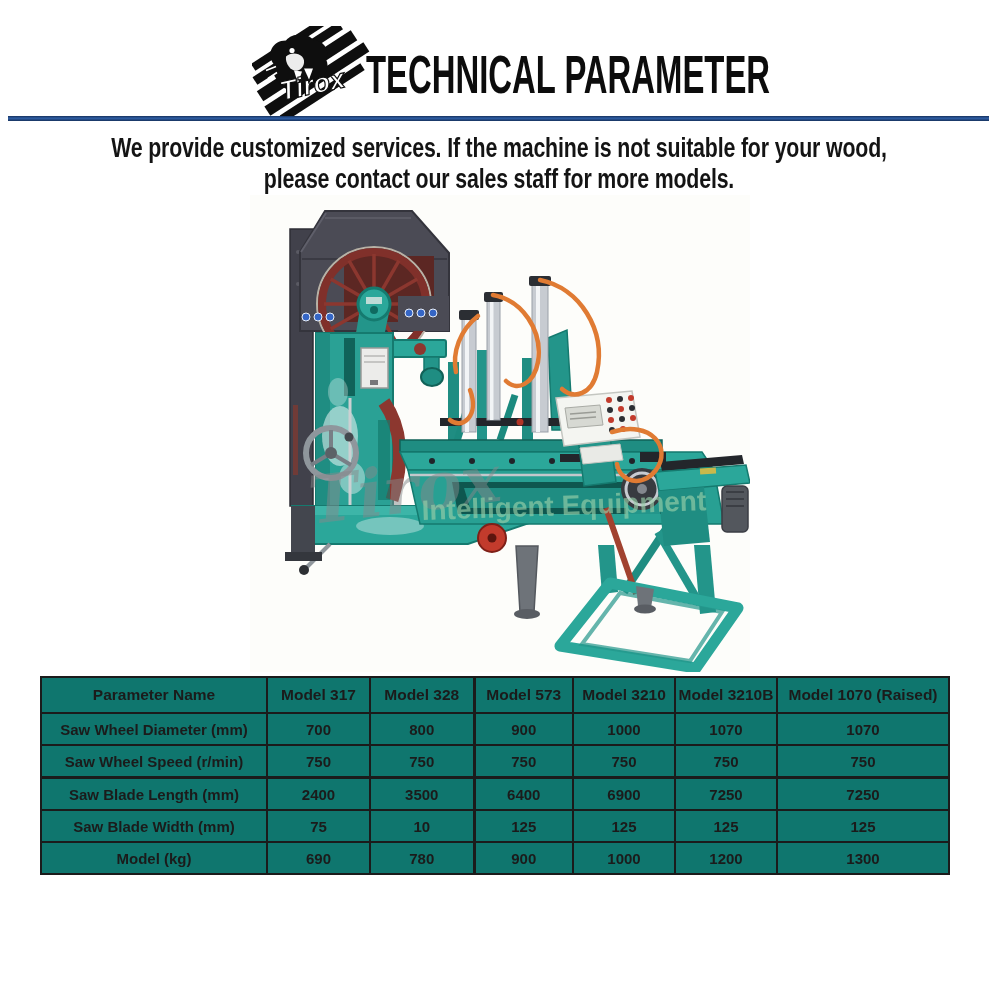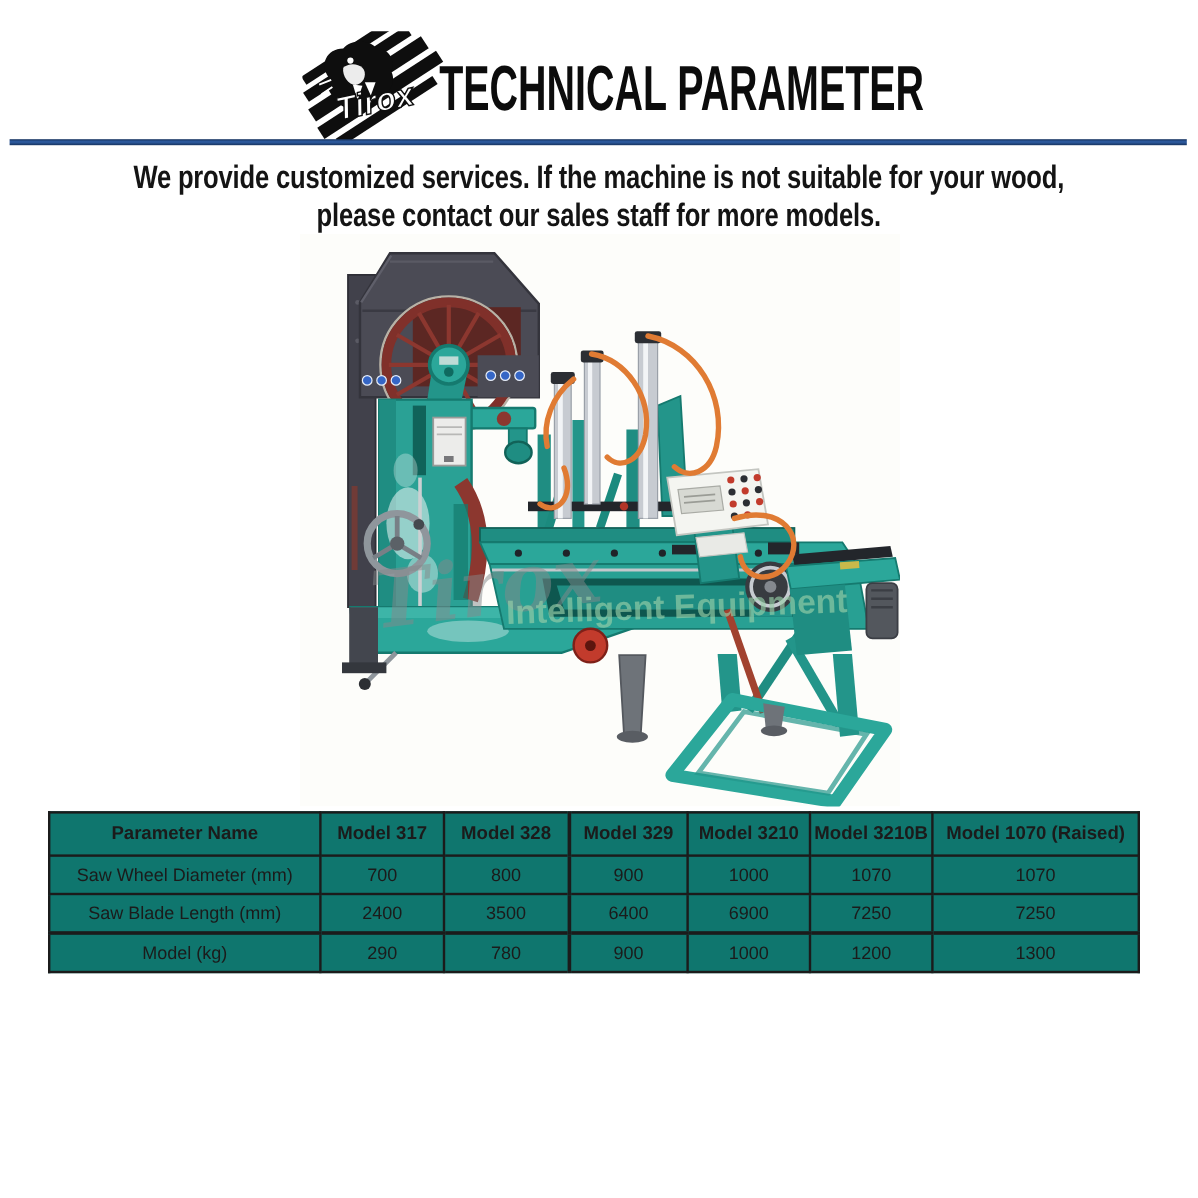"Model 329" th { text: 329 -> 573 }
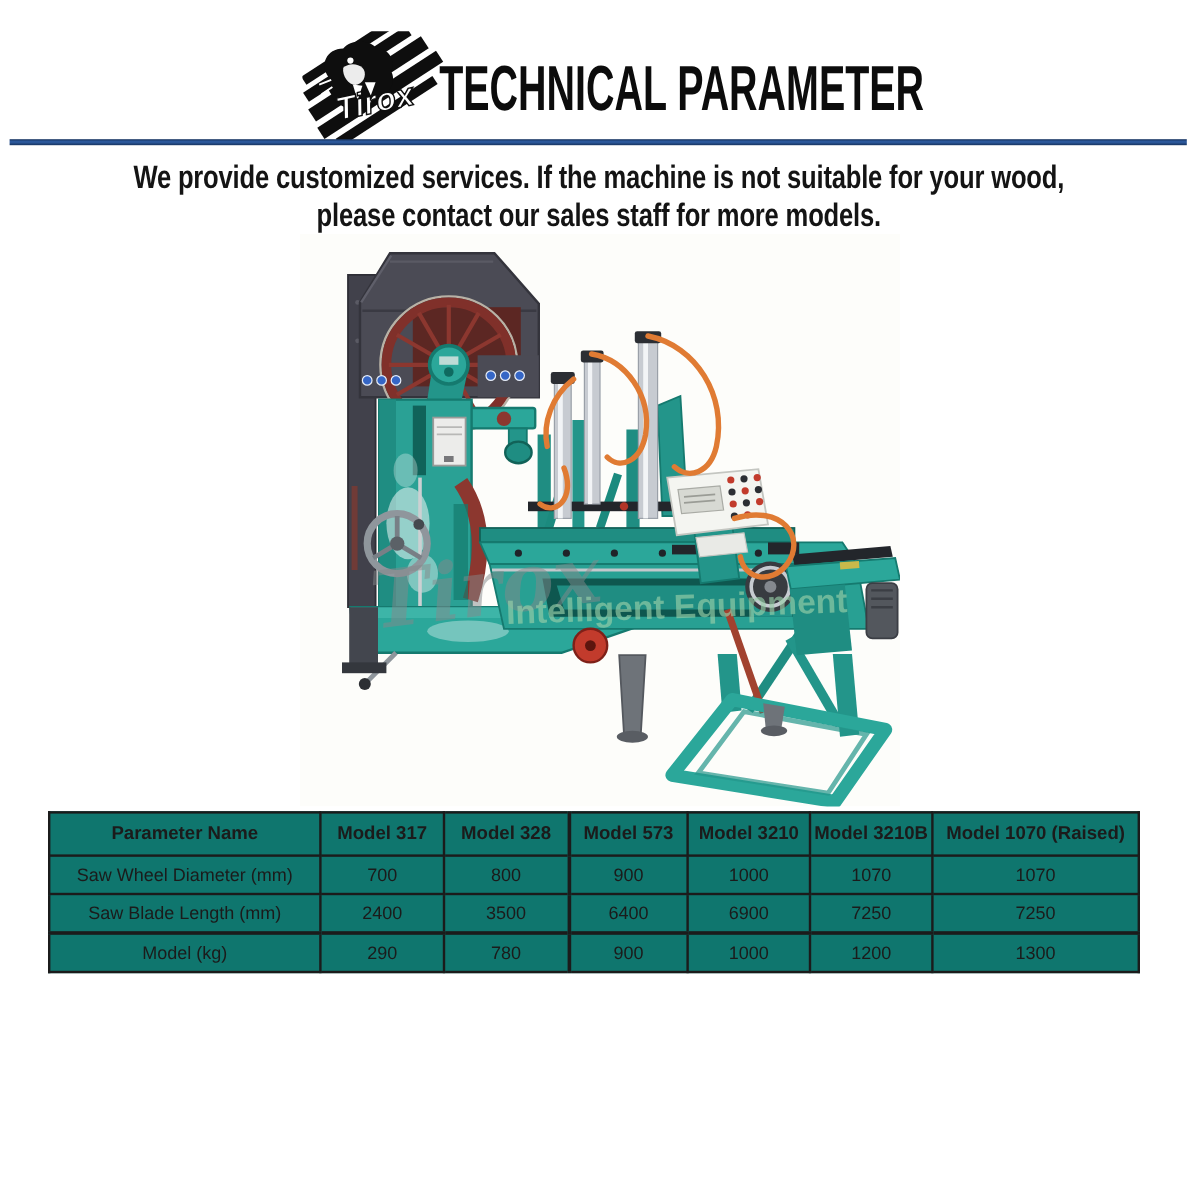"Saw Wheel Diameter (mm)" table.spec td { font-weight: 400 -> 700 }
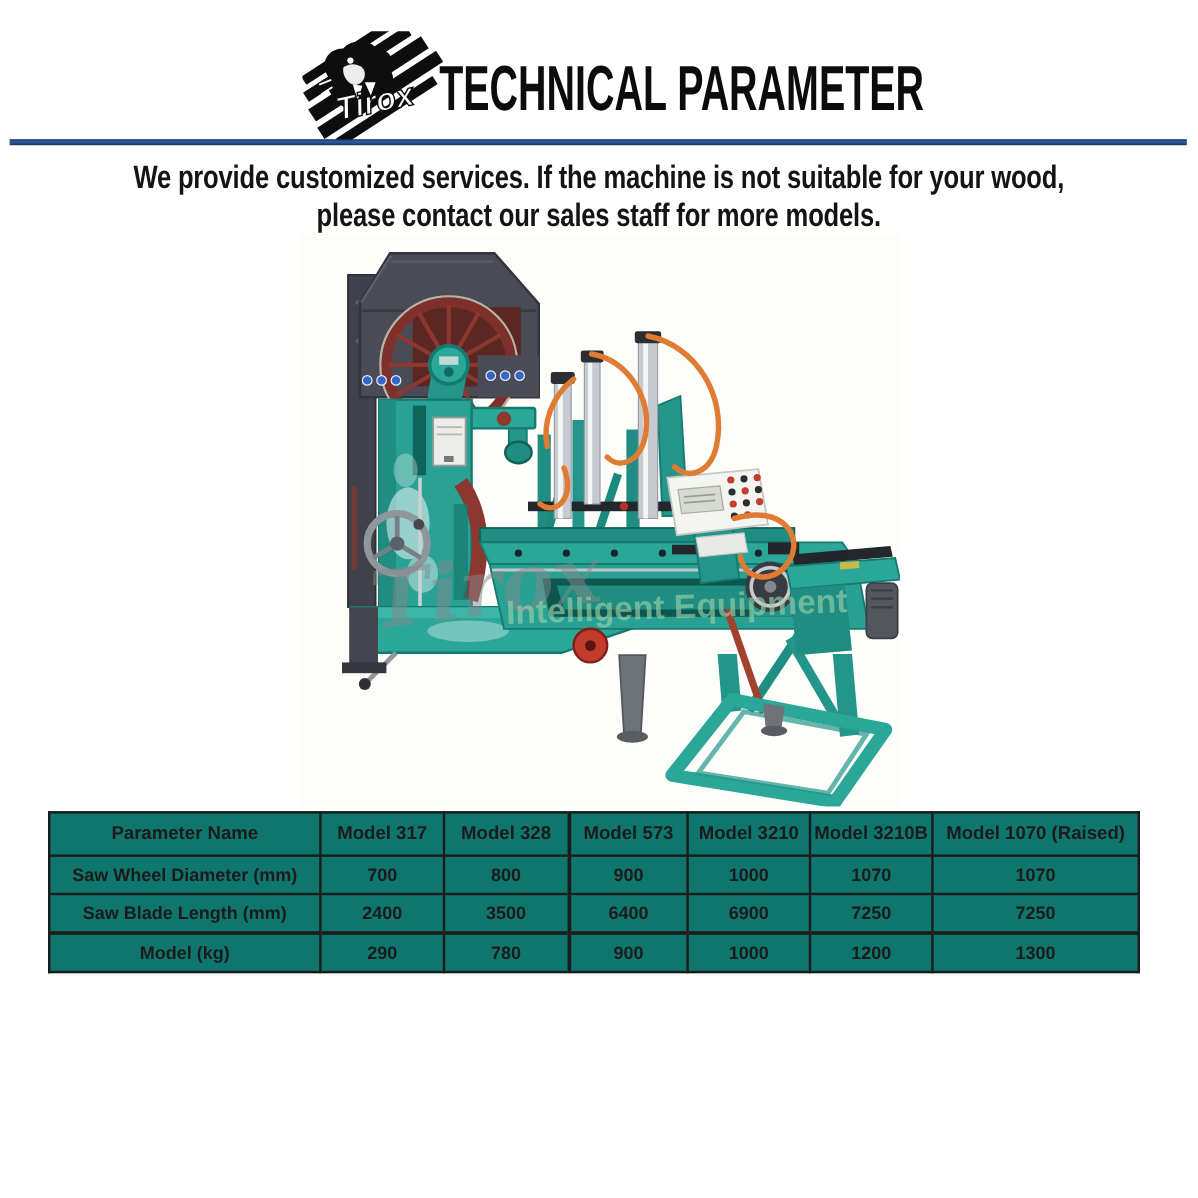"Saw Wheel Speed (r/min)" tr { html: none -> <tr> <td>Saw Wheel Speed (r/min)</td> <td>750</td> <td>750</td> <td>750</td> <td>750</td> <td>750</td> <td>750</td> </tr> }
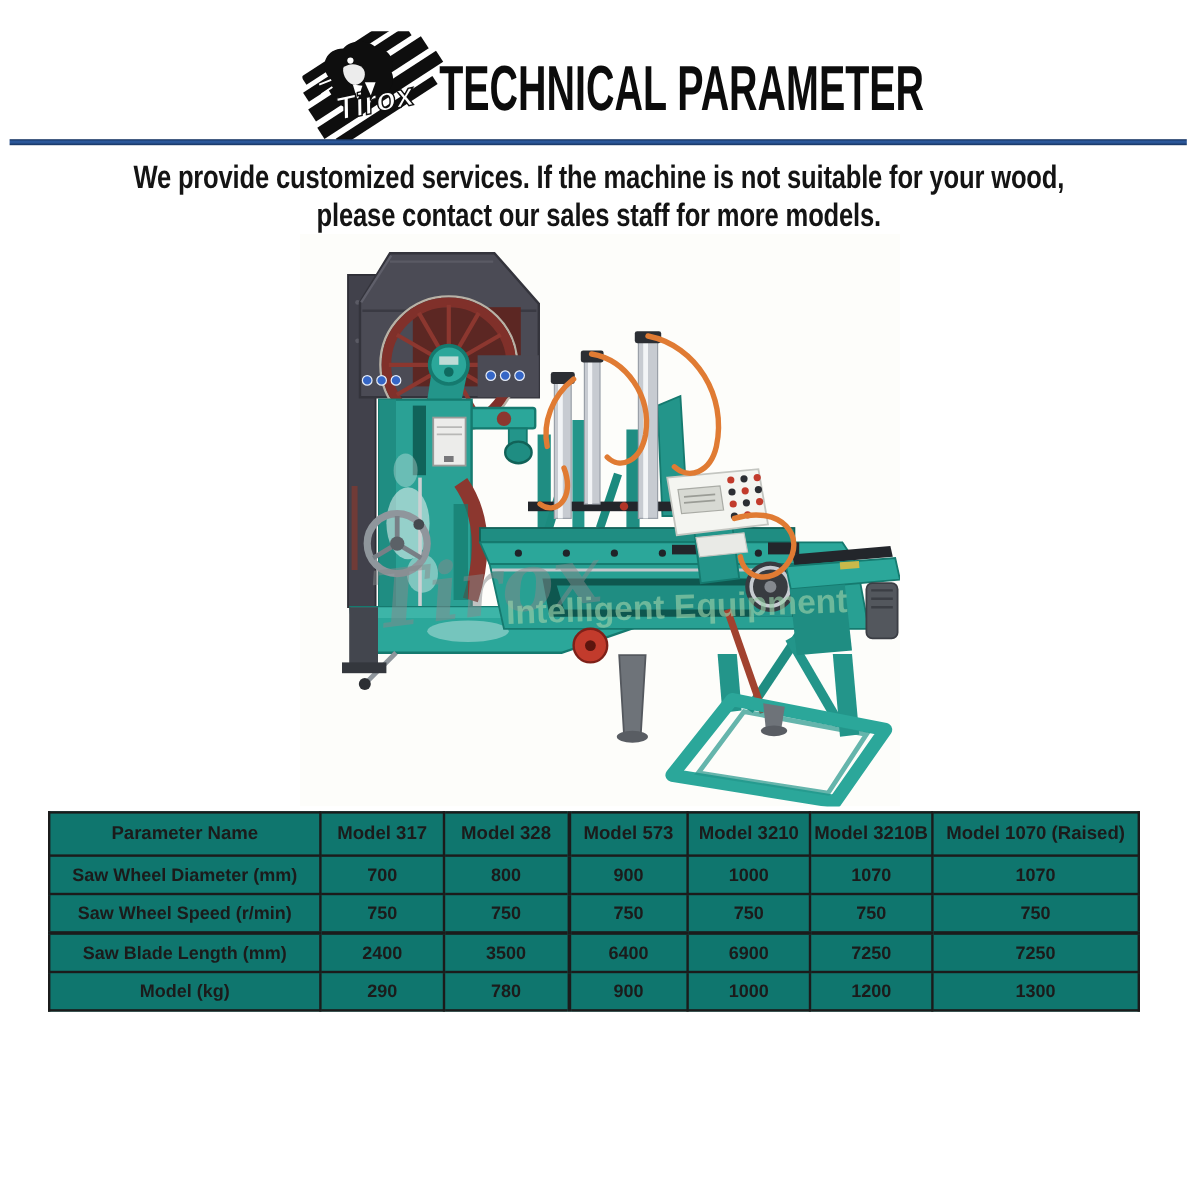"Saw Blade Width (mm)" tr { html: none -> <tr> <td>Saw Blade Width (mm)</td> <td>75</td> <td>10</td> <td>125</td> <td>125</td> <td>125</td> <td>125</td> </tr> }
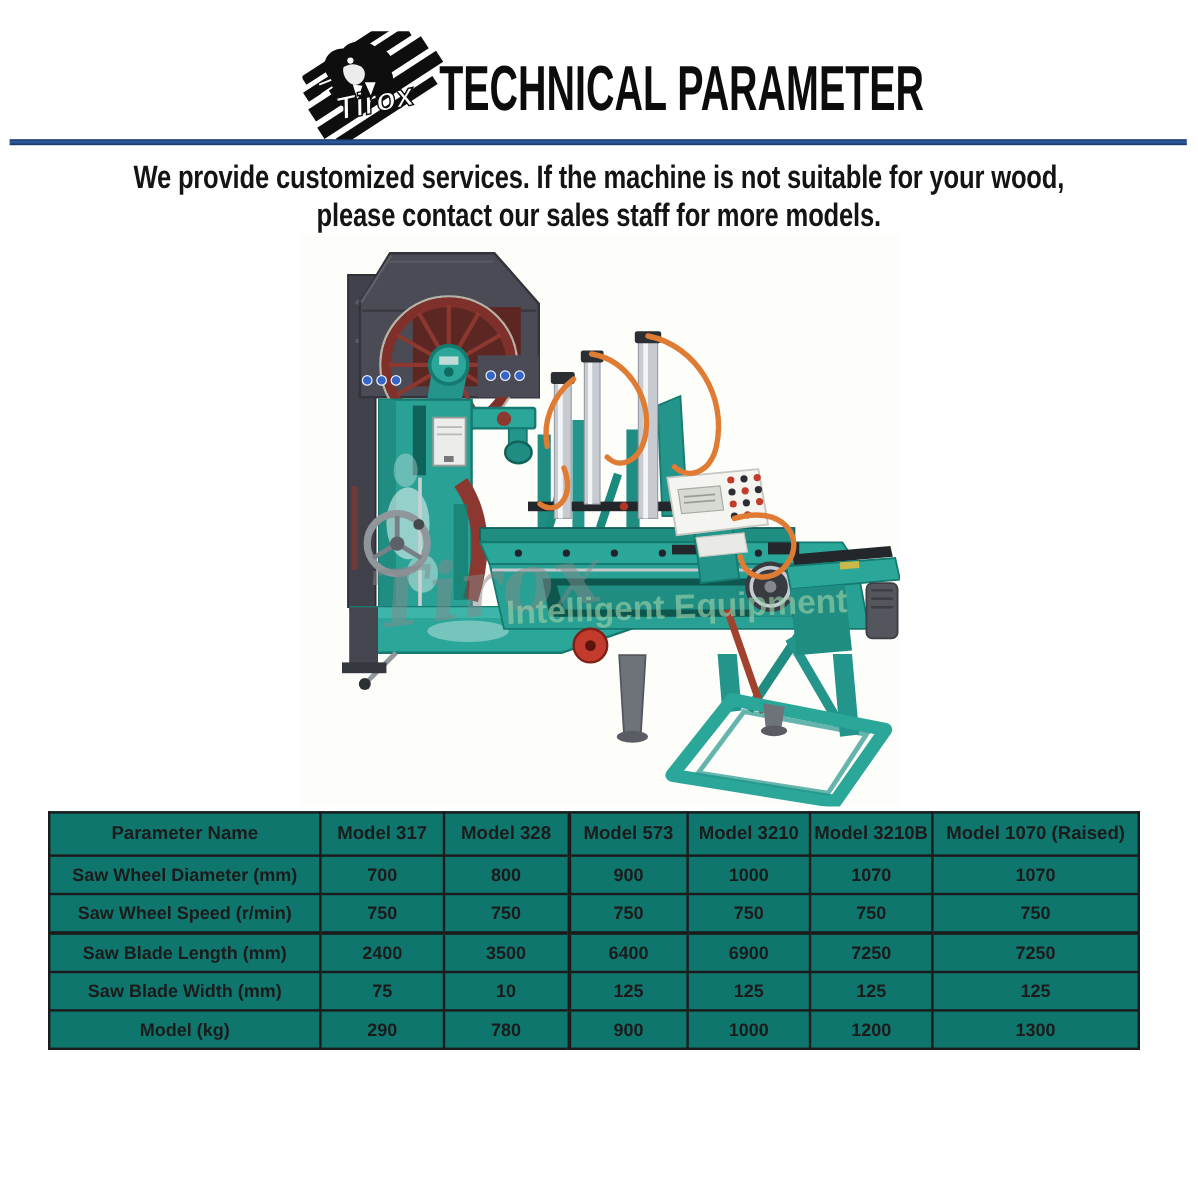"290" td { text: 290 -> 690 }
